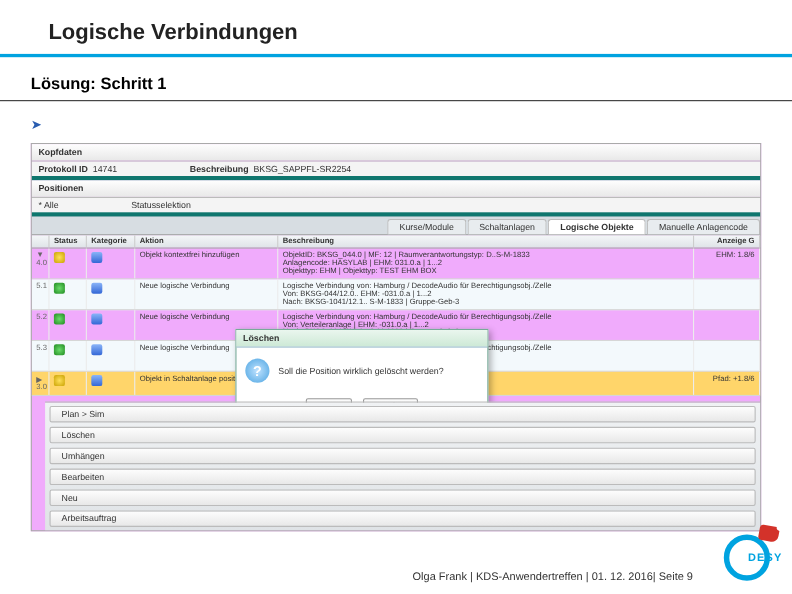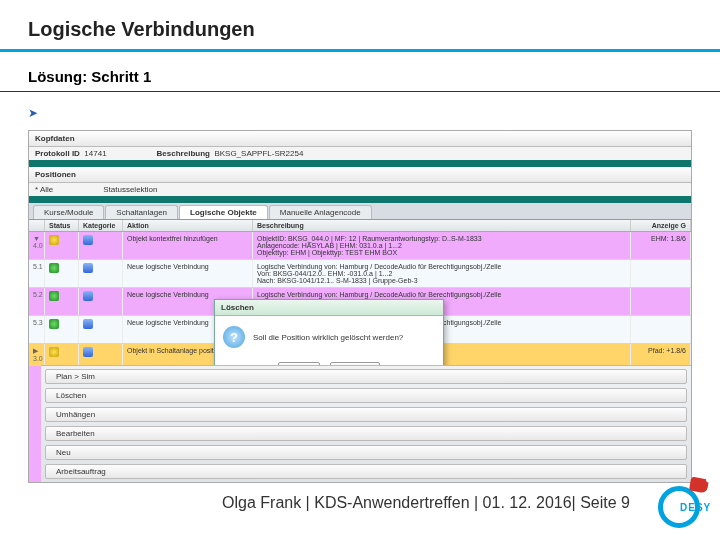"Logische Verbindungen" .slide-title { padding: 18px 0 8px 28px -> 18px 0 8px 44px }
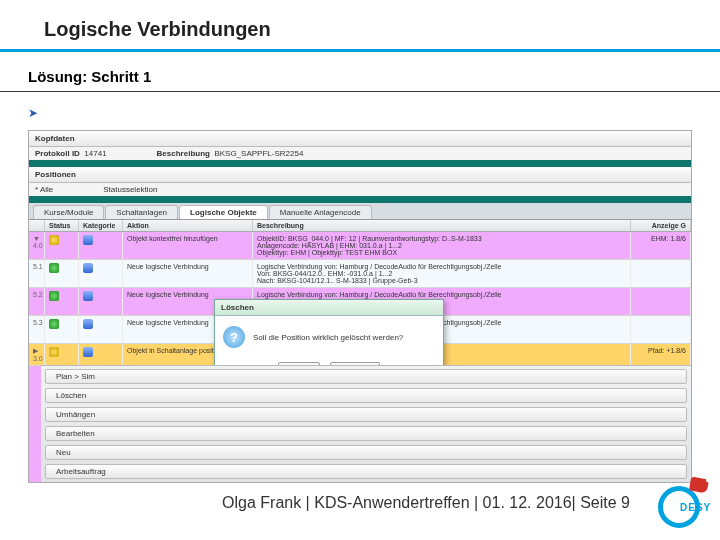"Protokoll ID 14741" .hdr-row { border-bottom: 7px solid #0f766e -> 4px solid #0f766e; gap: 50px -> 66px }
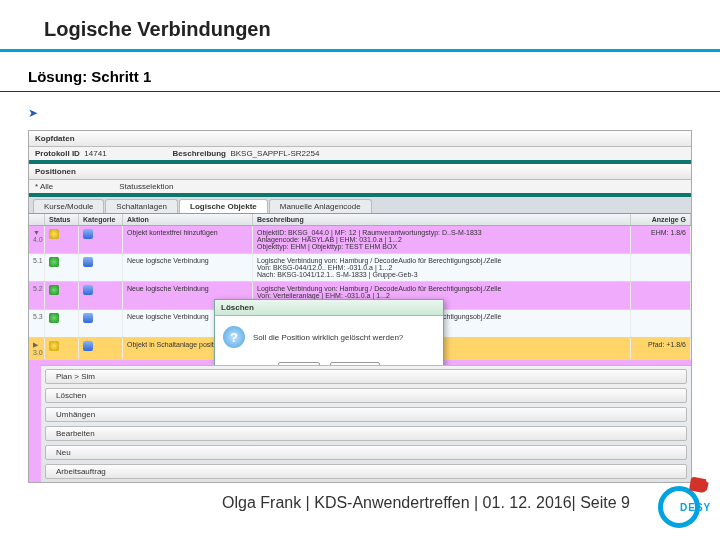"Kurse/Module" .tab-row { justify-content: none -> flex-end }
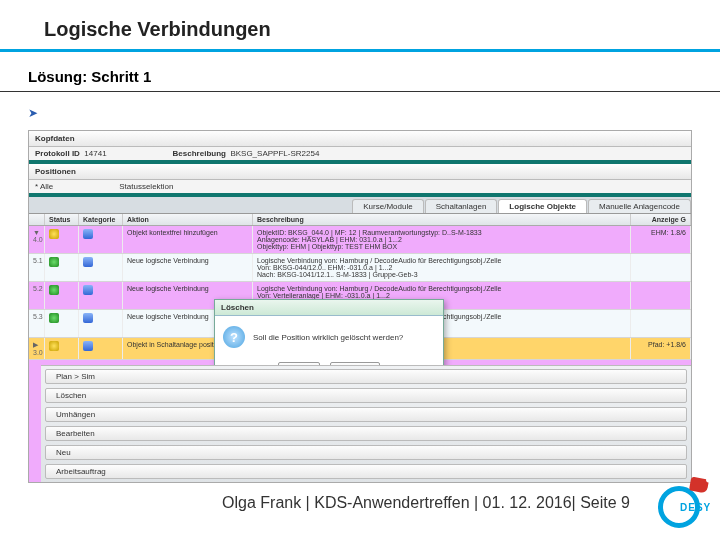"Olga Frank | KDS-Anwendertreffen |" .footer { bottom: 28px -> 10px; font-size: 16px -> 10px }
